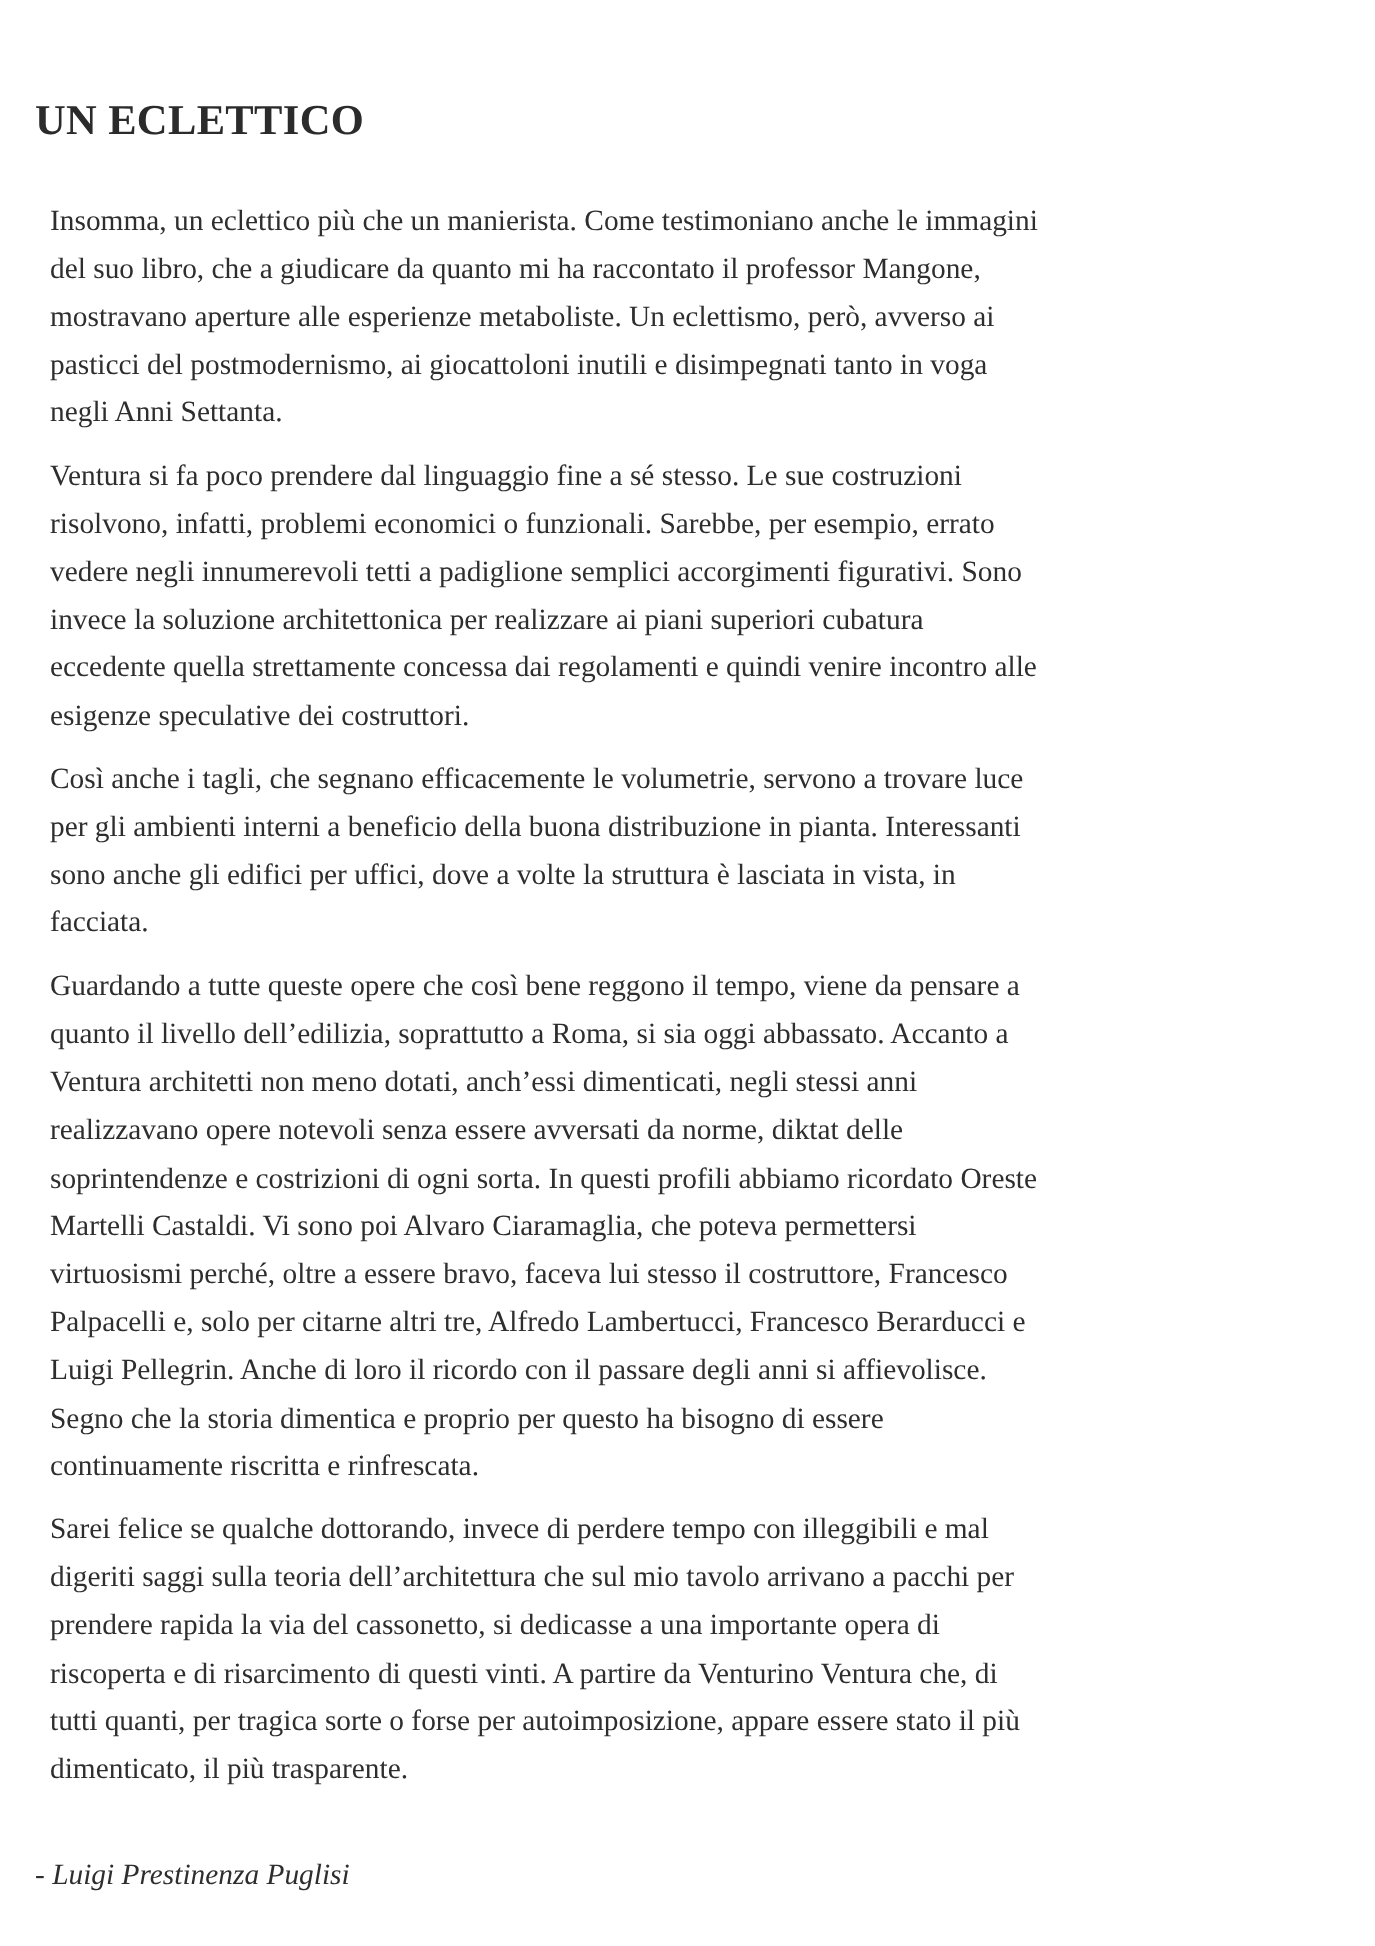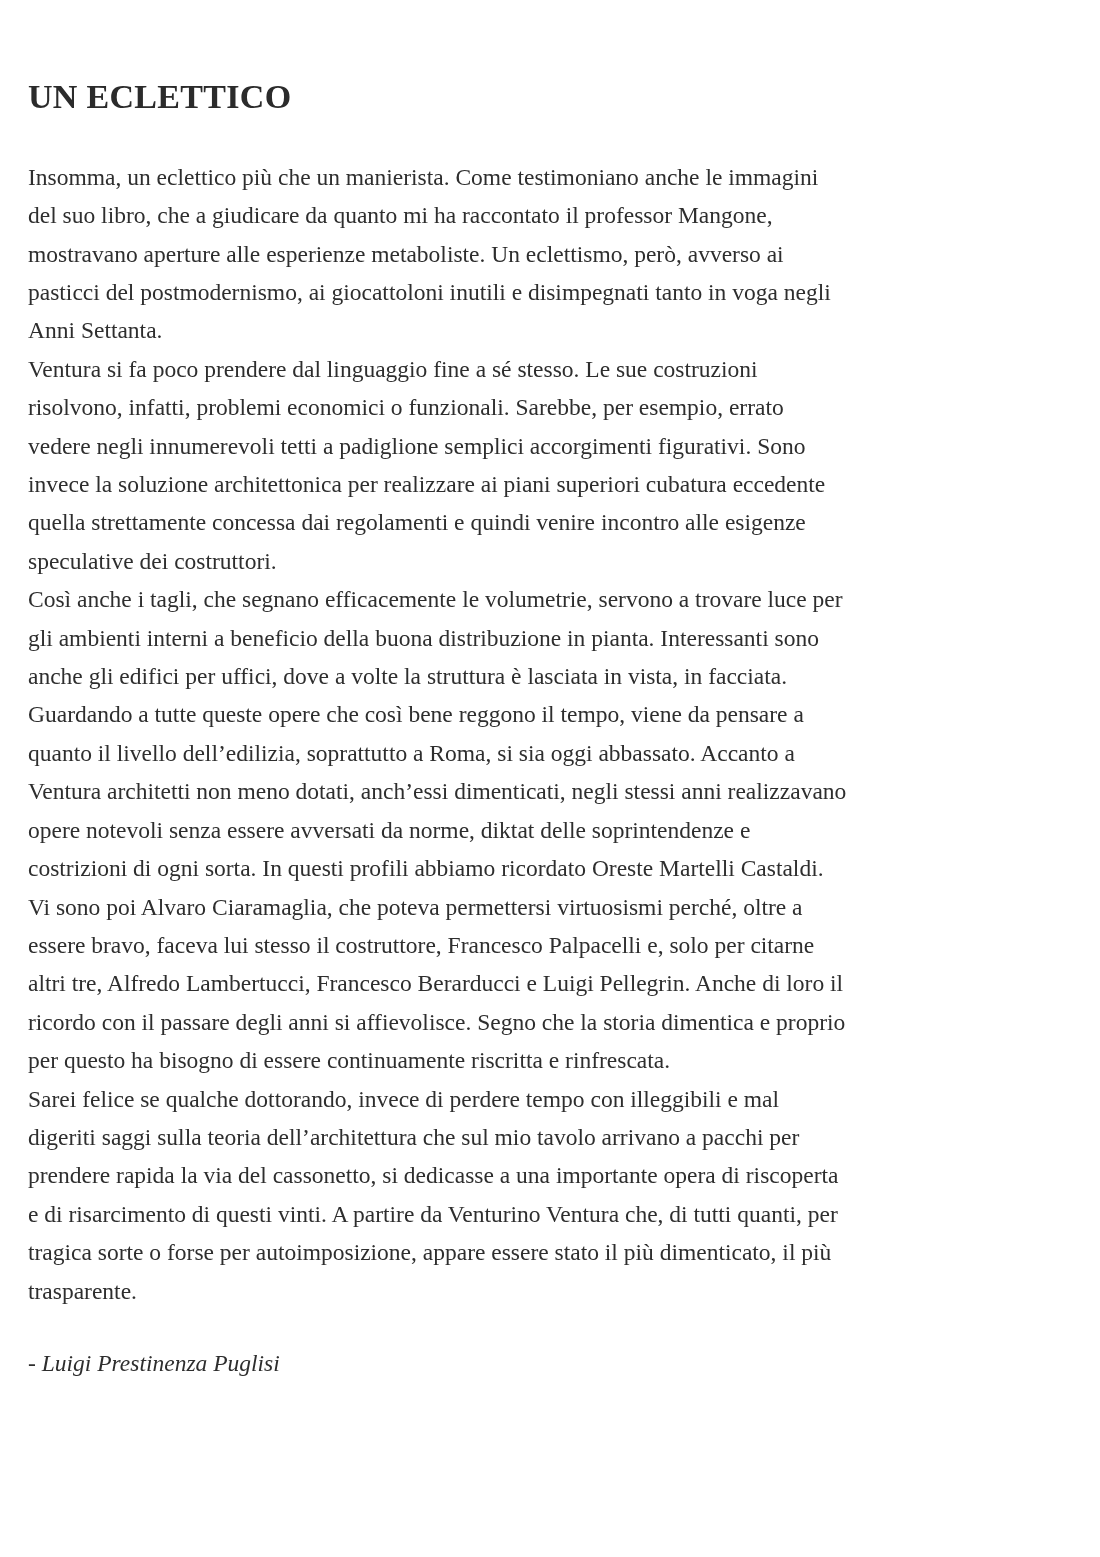"Insomma, un eclettico più che" .article-body p { margin: 0 -> 12px }
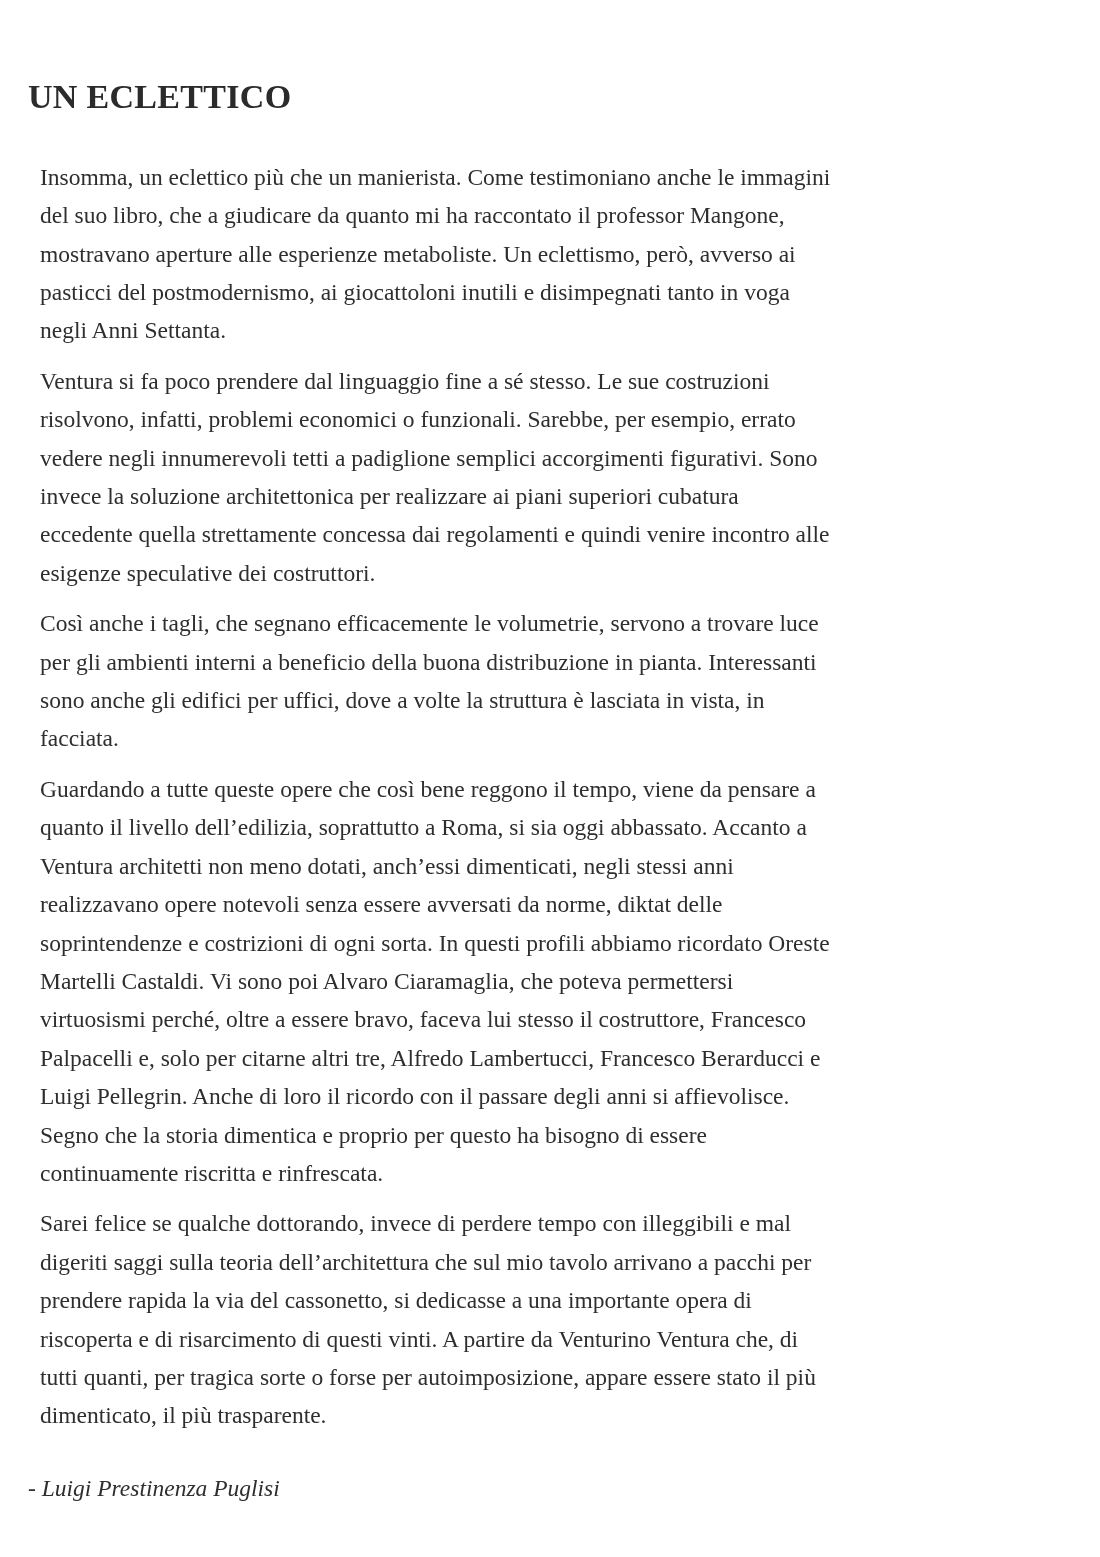"- Luigi Prestinenza Puglisi" .signature { margin-top: 34px -> 46px }
